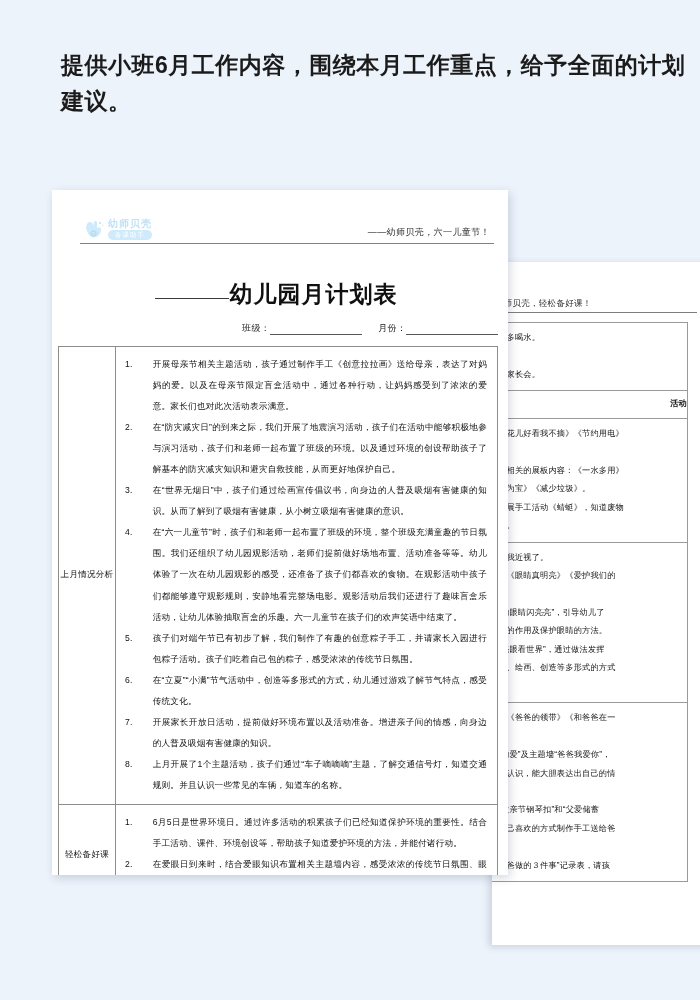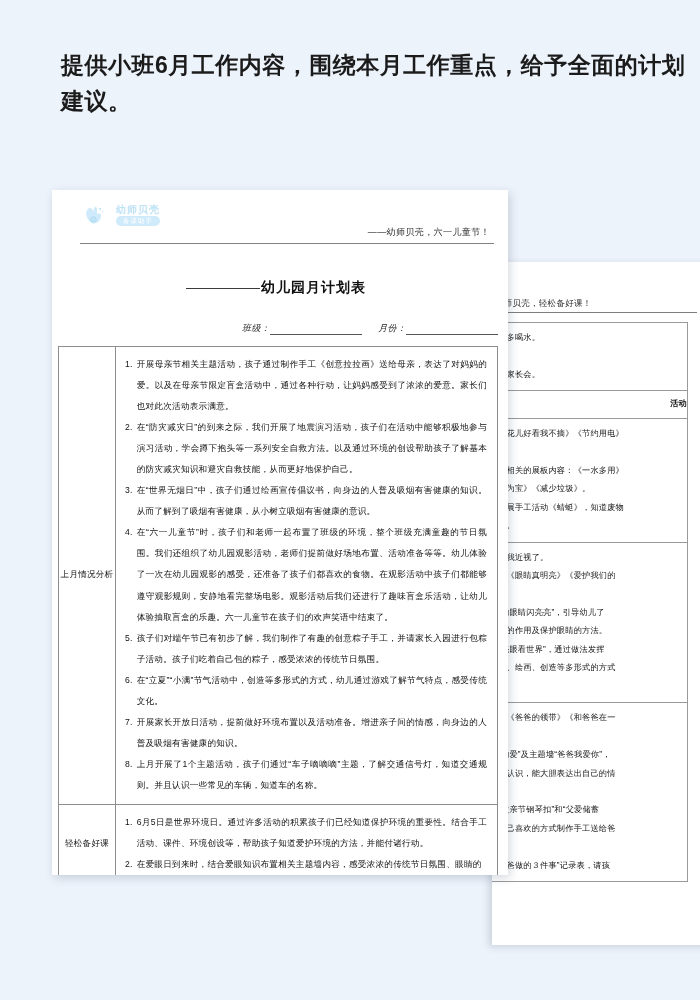"幼师贝壳" .logo { gap: 10px -> 2px; top: 15px -> 29px }
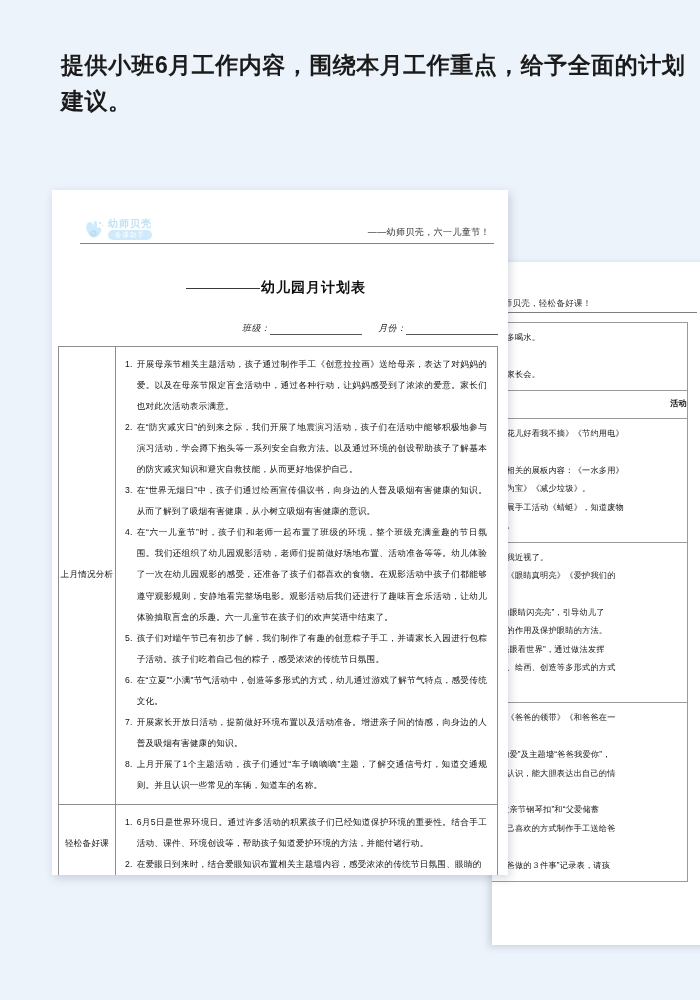"幼儿园月计划表" .doc-title { font-size: 14px -> 23px }
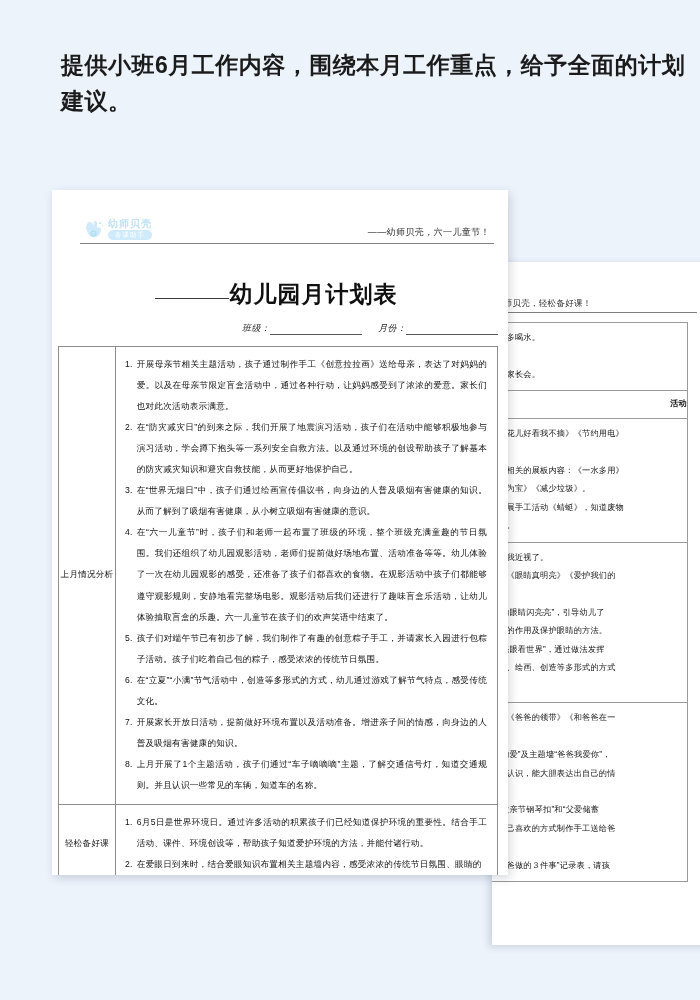"班级：" .formline { font-style: italic -> none }
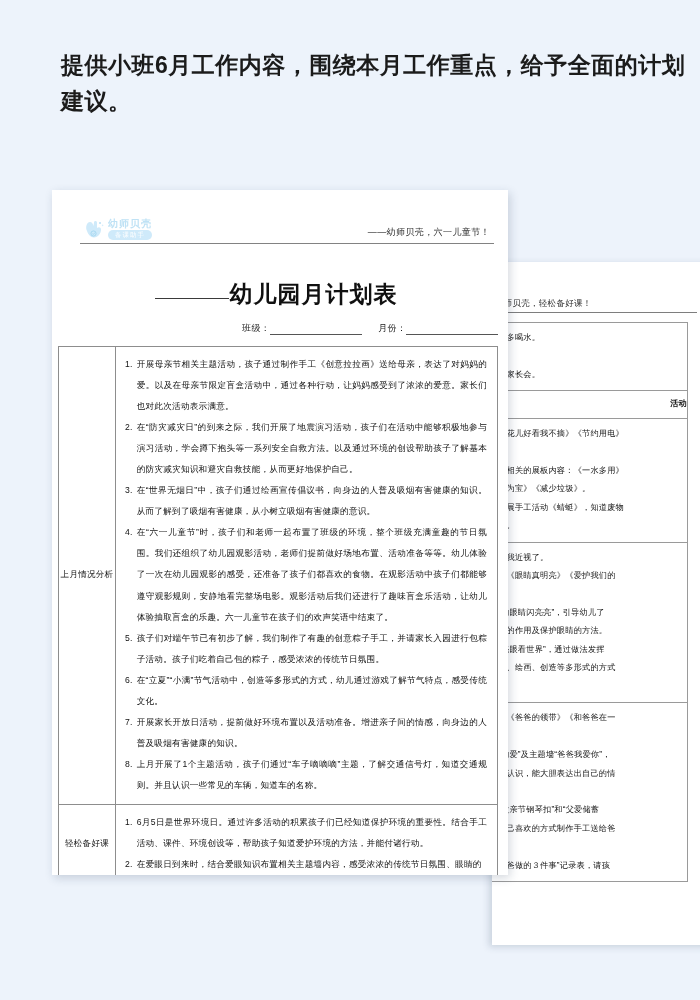"开展母亲节相关主题活动，孩子通过制作手工《创意拉拉画》送给母亲，表达了对妈妈的爱" .item .txt { margin-left: none -> 16px }
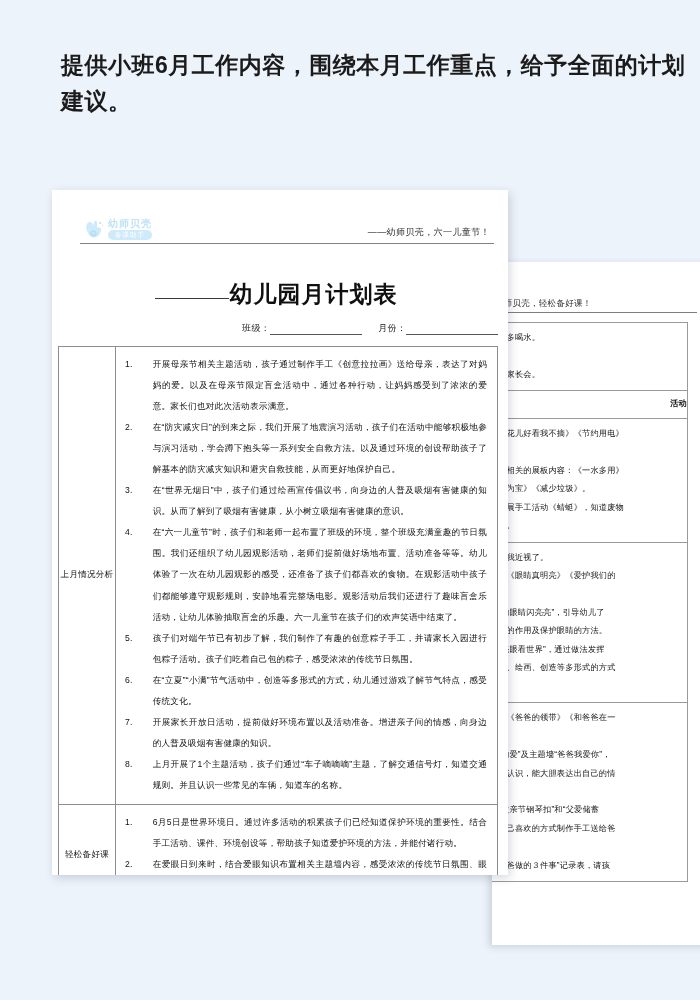"在“防灾减灾日”的到来之际，我们开展了地震演习活动，孩子们在活动中能够积极地参与" span.txt { text: 学会蹲下抱头等一系列安全自救方法 -> 孩子们和老师一起布置了班级的环境 }
